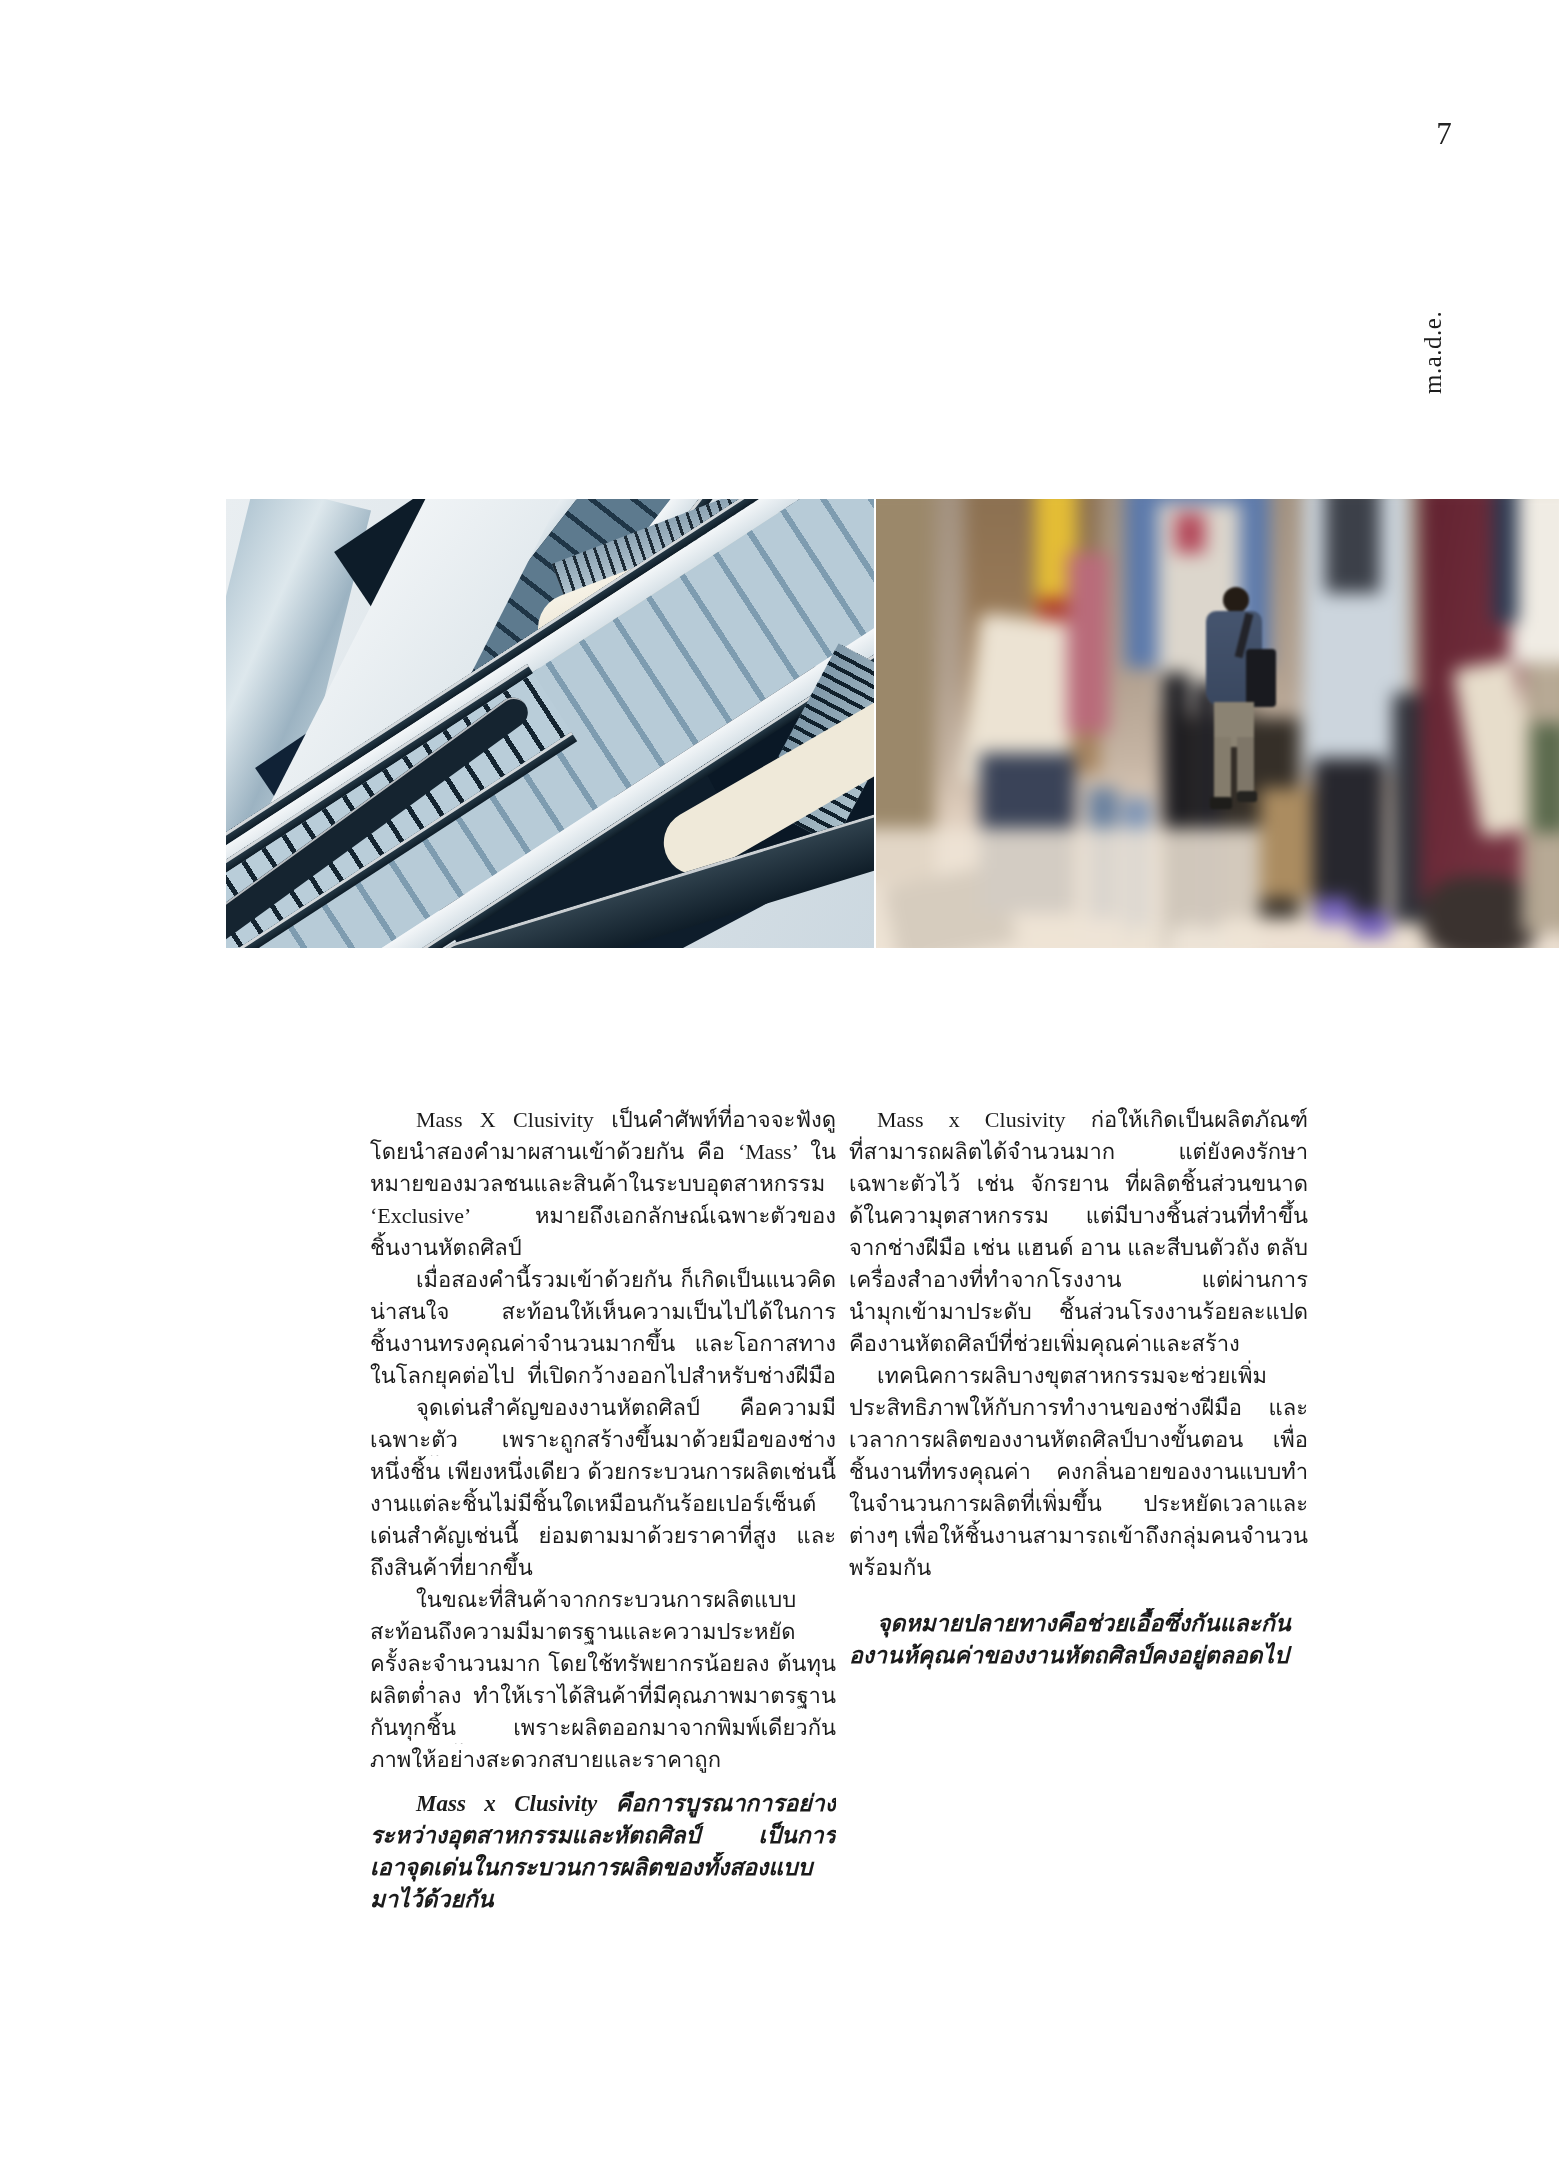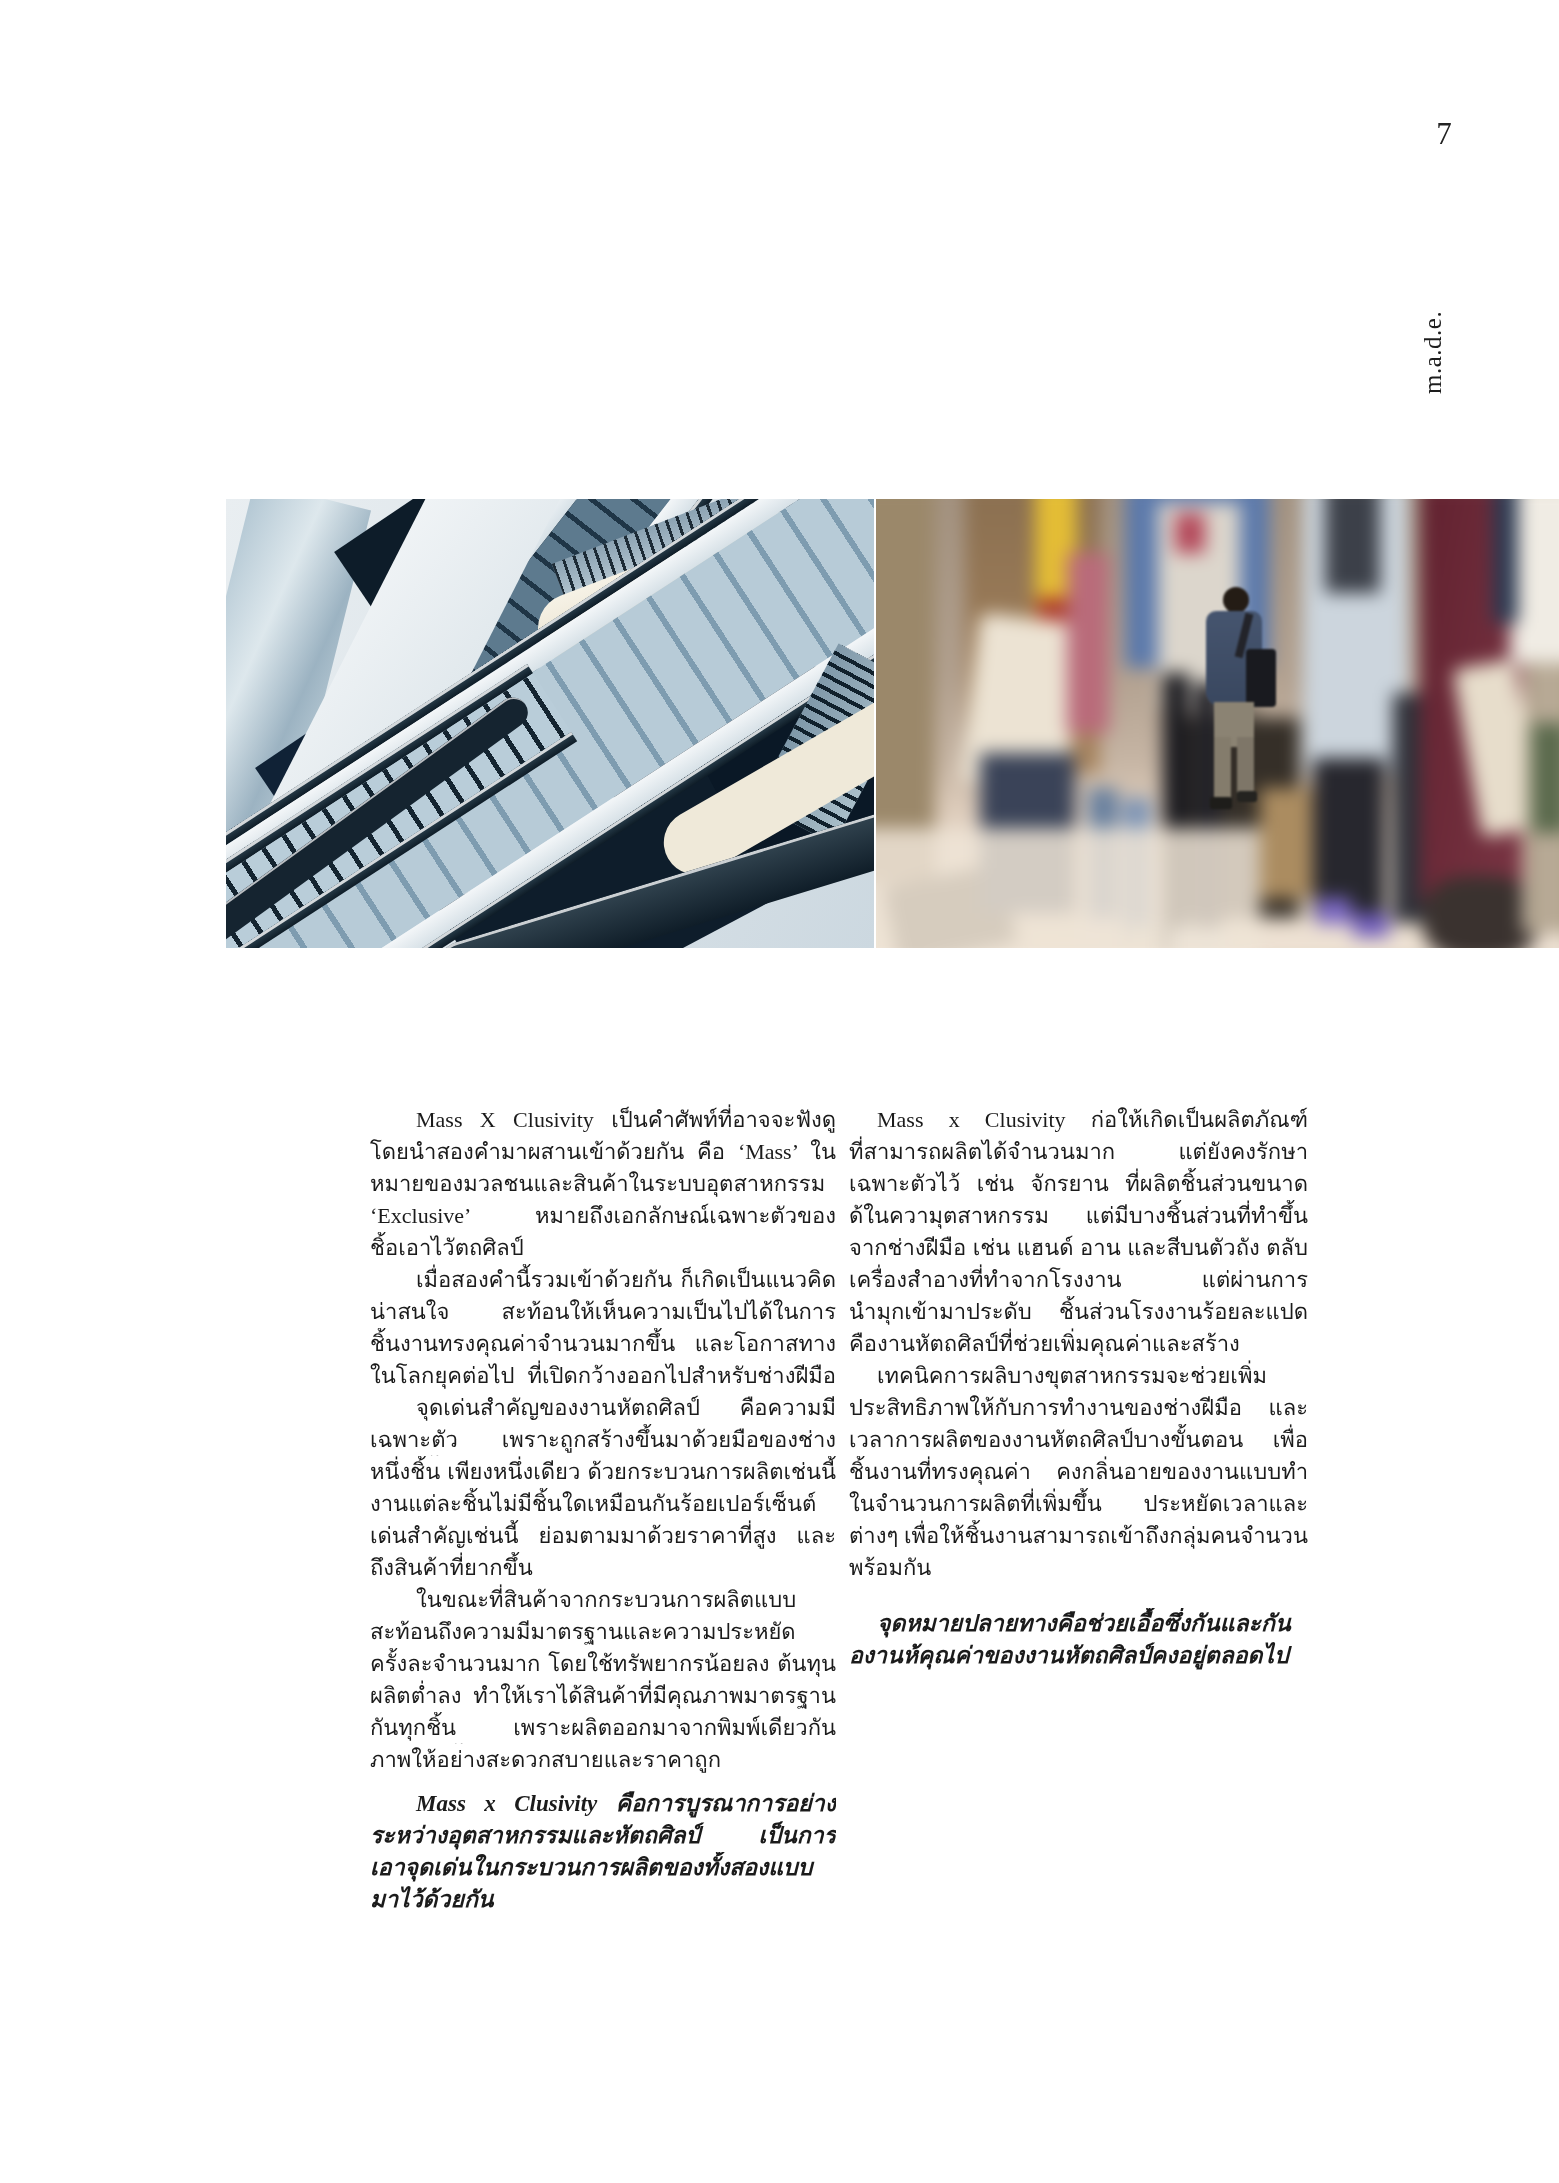"ชิ้อเอาไวัตถศิลป์" div.tline { text: ชิ้อเอาไวัตถศิลป์ -> ชิ้นงานหัตถศิลป์ }
